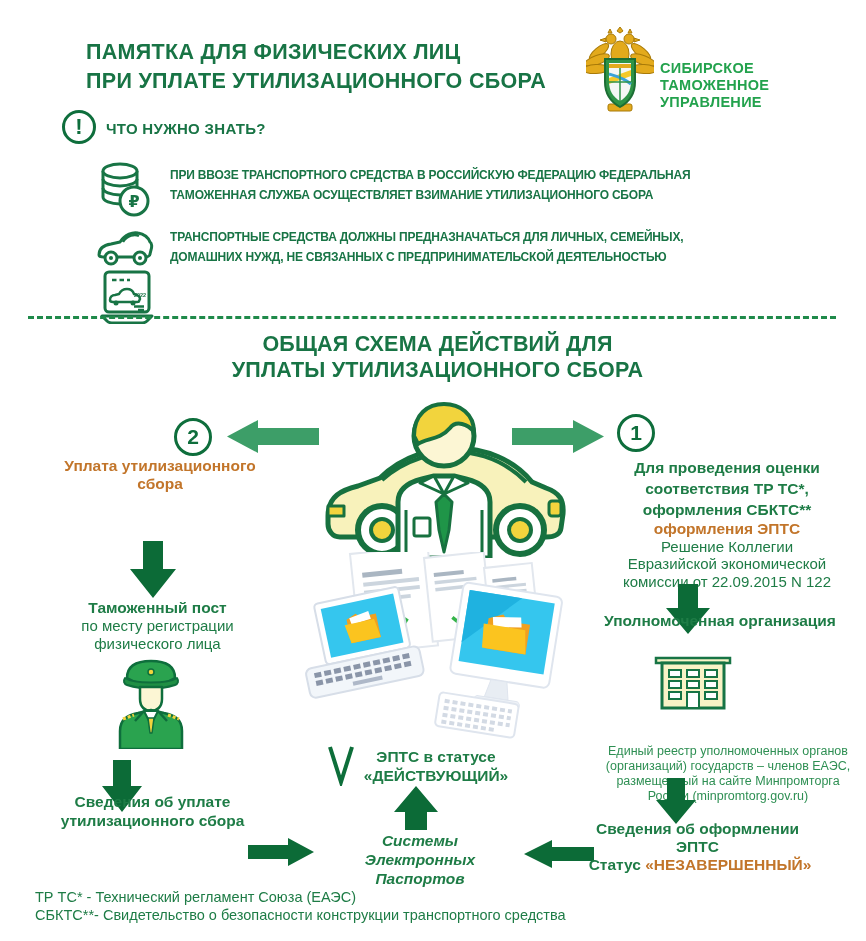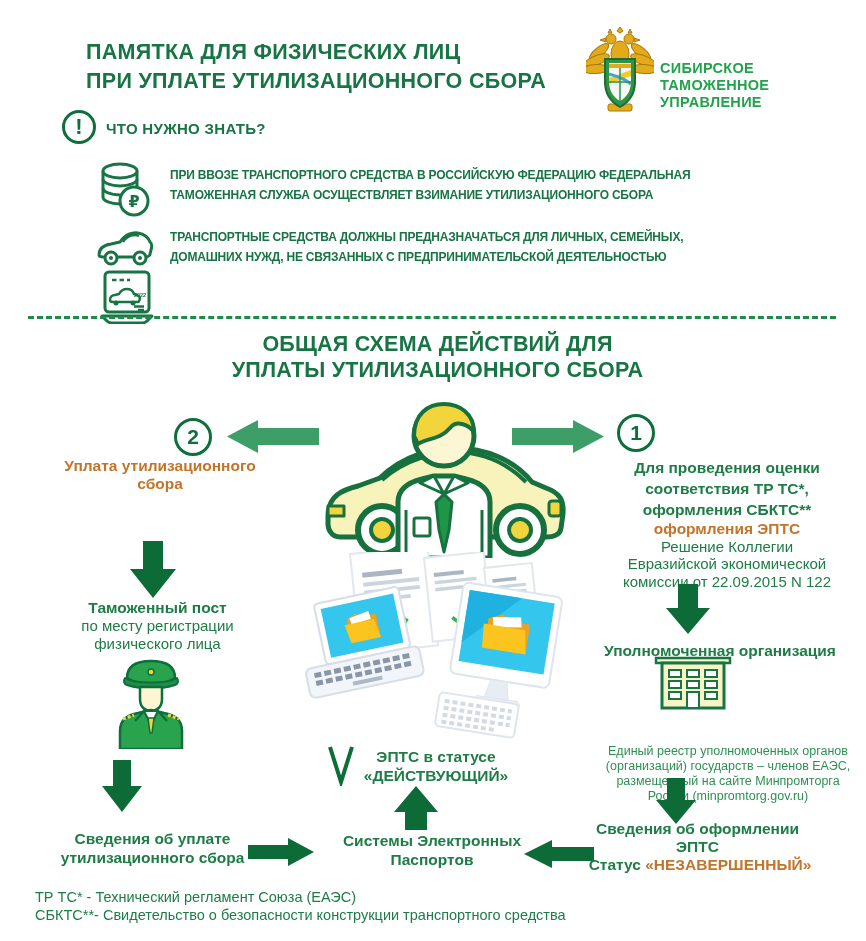"Уполномоченная организация" div.abs { top: 642px -> 612px }
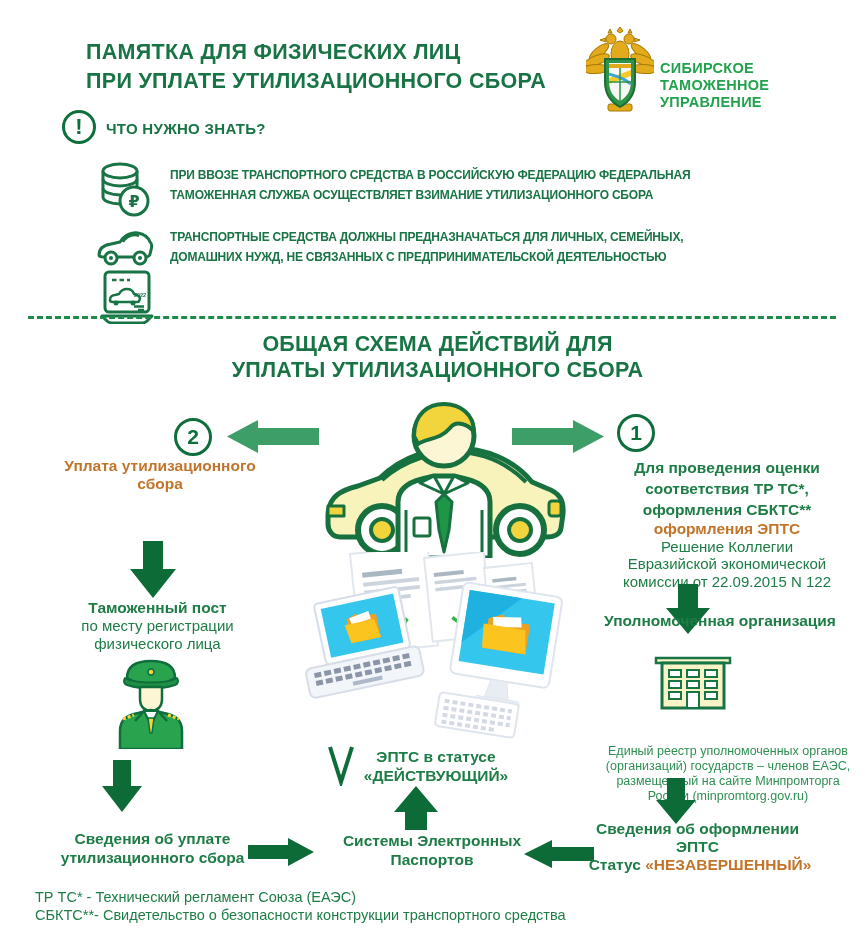"Сведения об уплате" div.abs { top: 829px -> 792px }
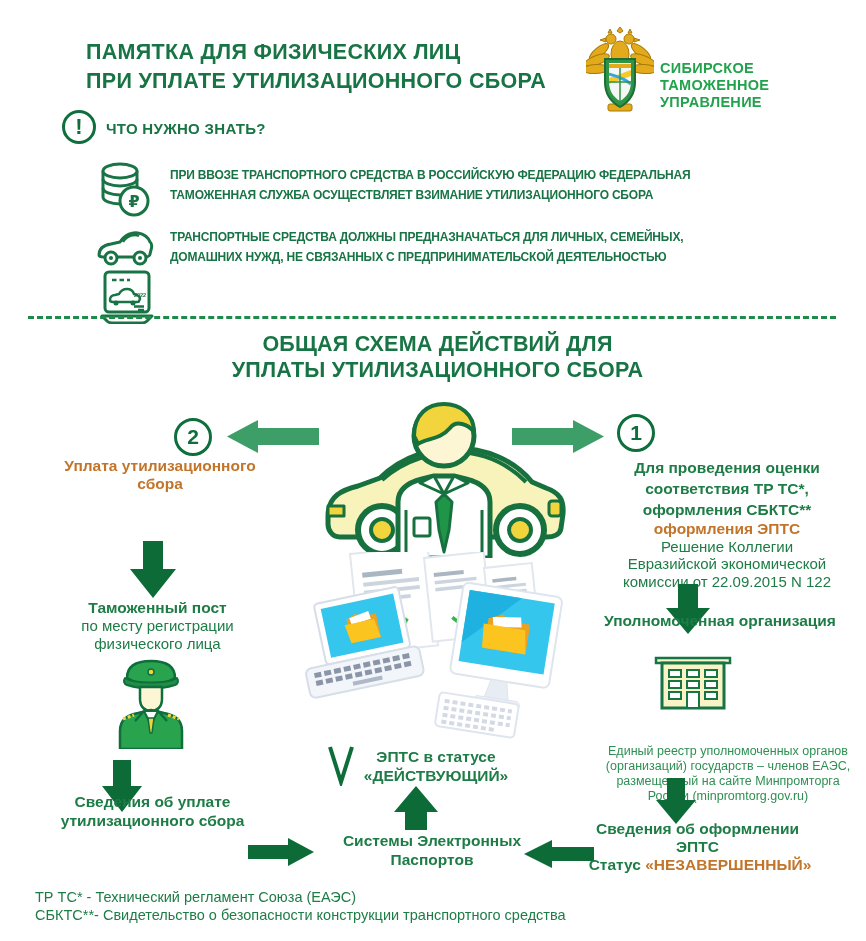"Системы Электронных" div.abs { font-style: none -> italic; left: 342px -> 330px }
